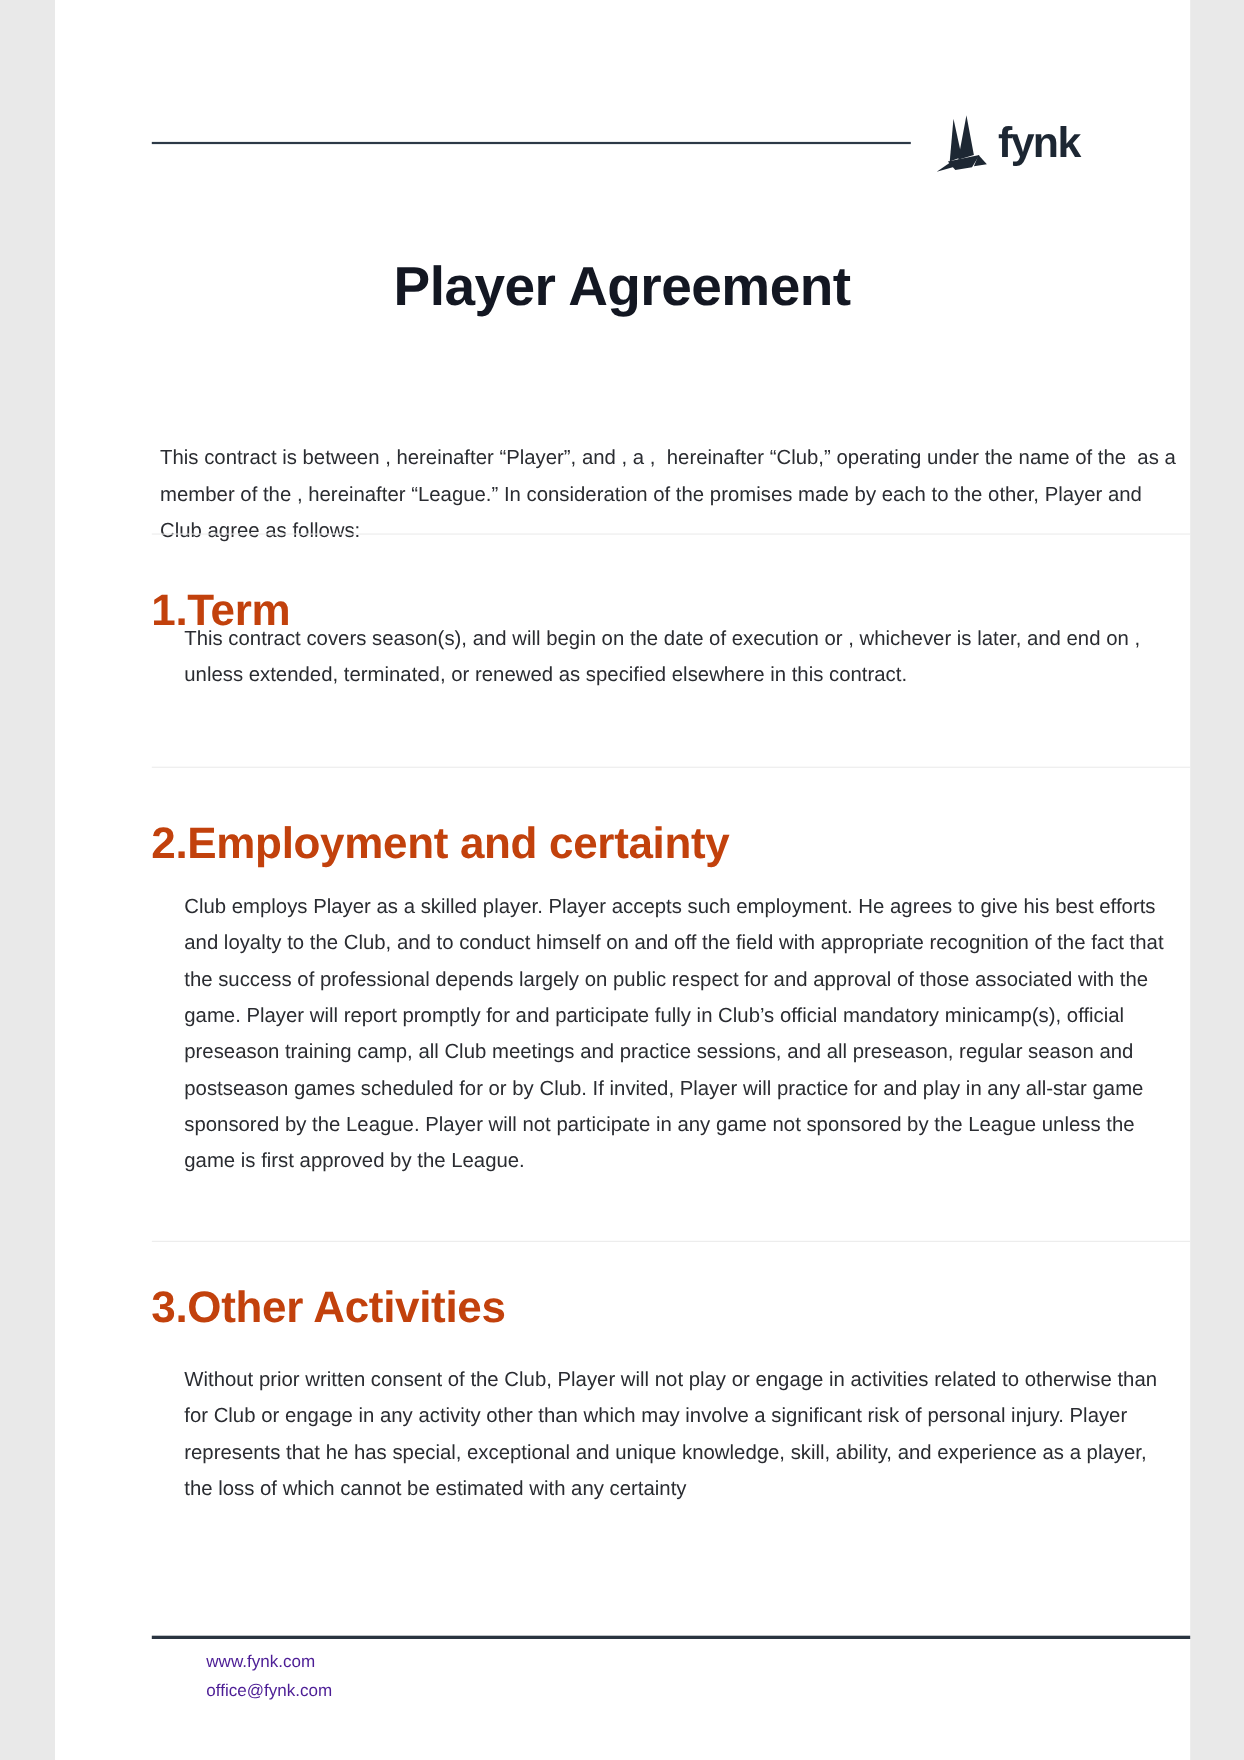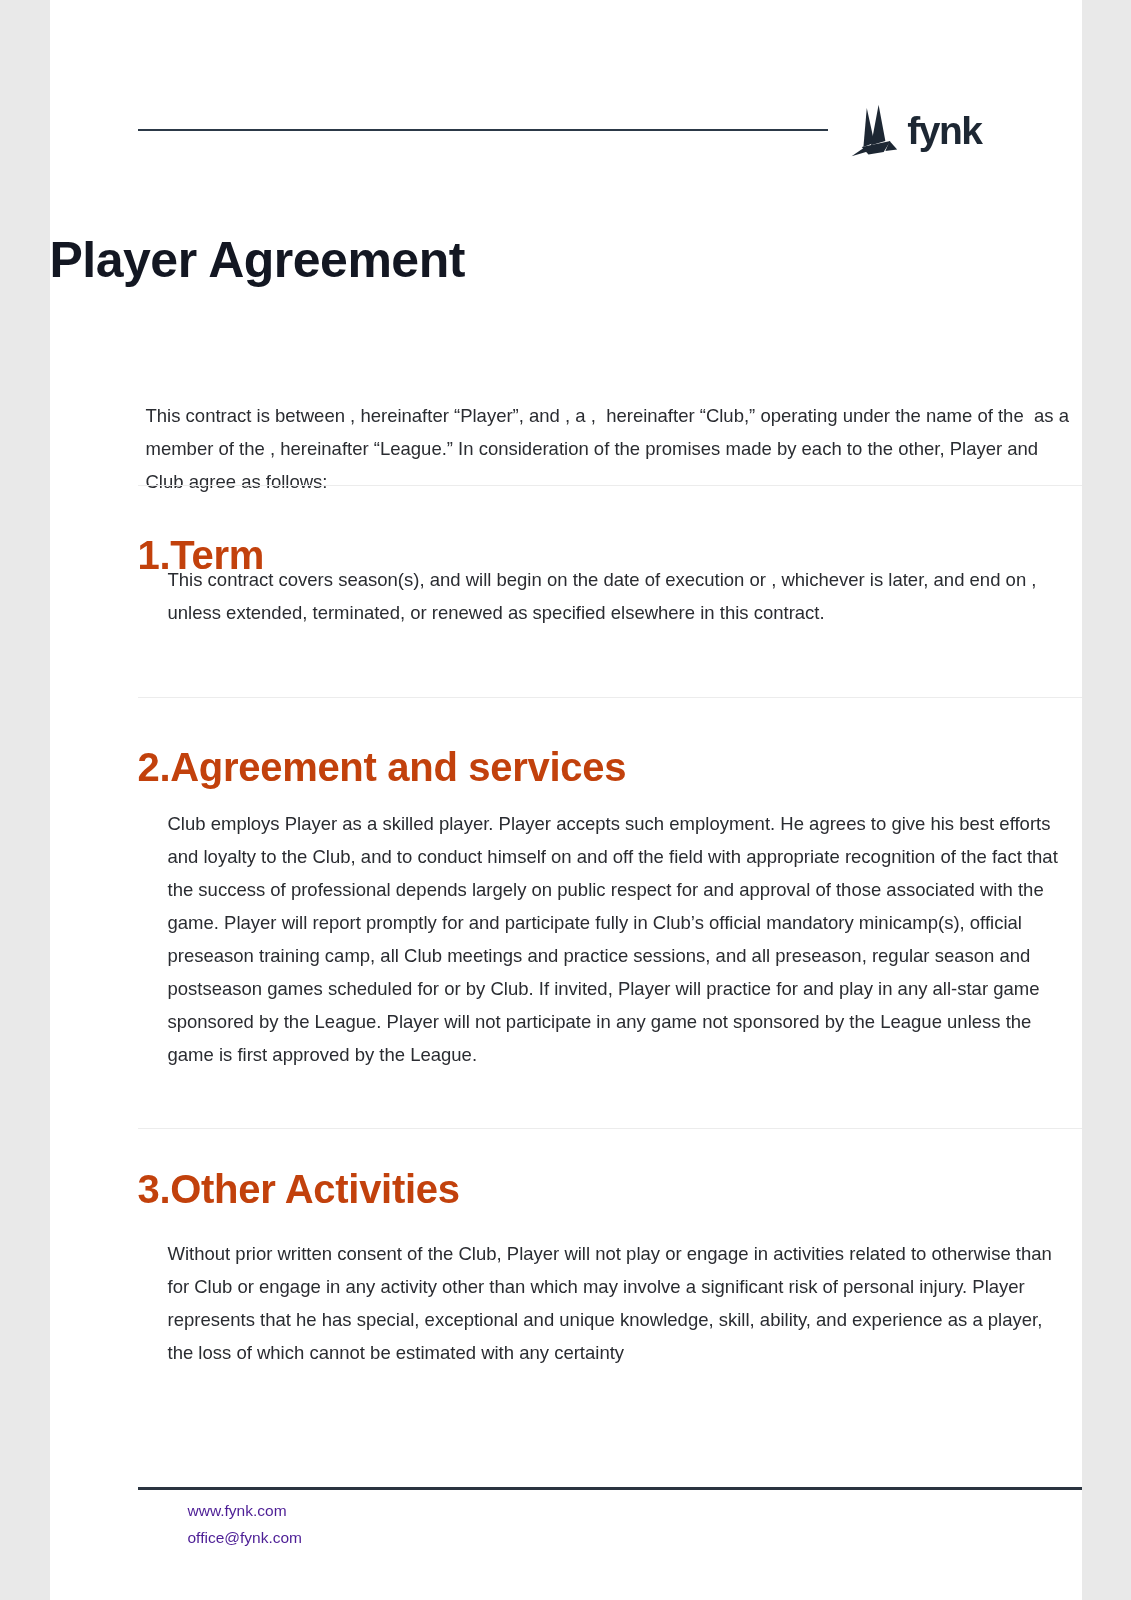"Player Agreement" .doc-title { text-align: none -> center }
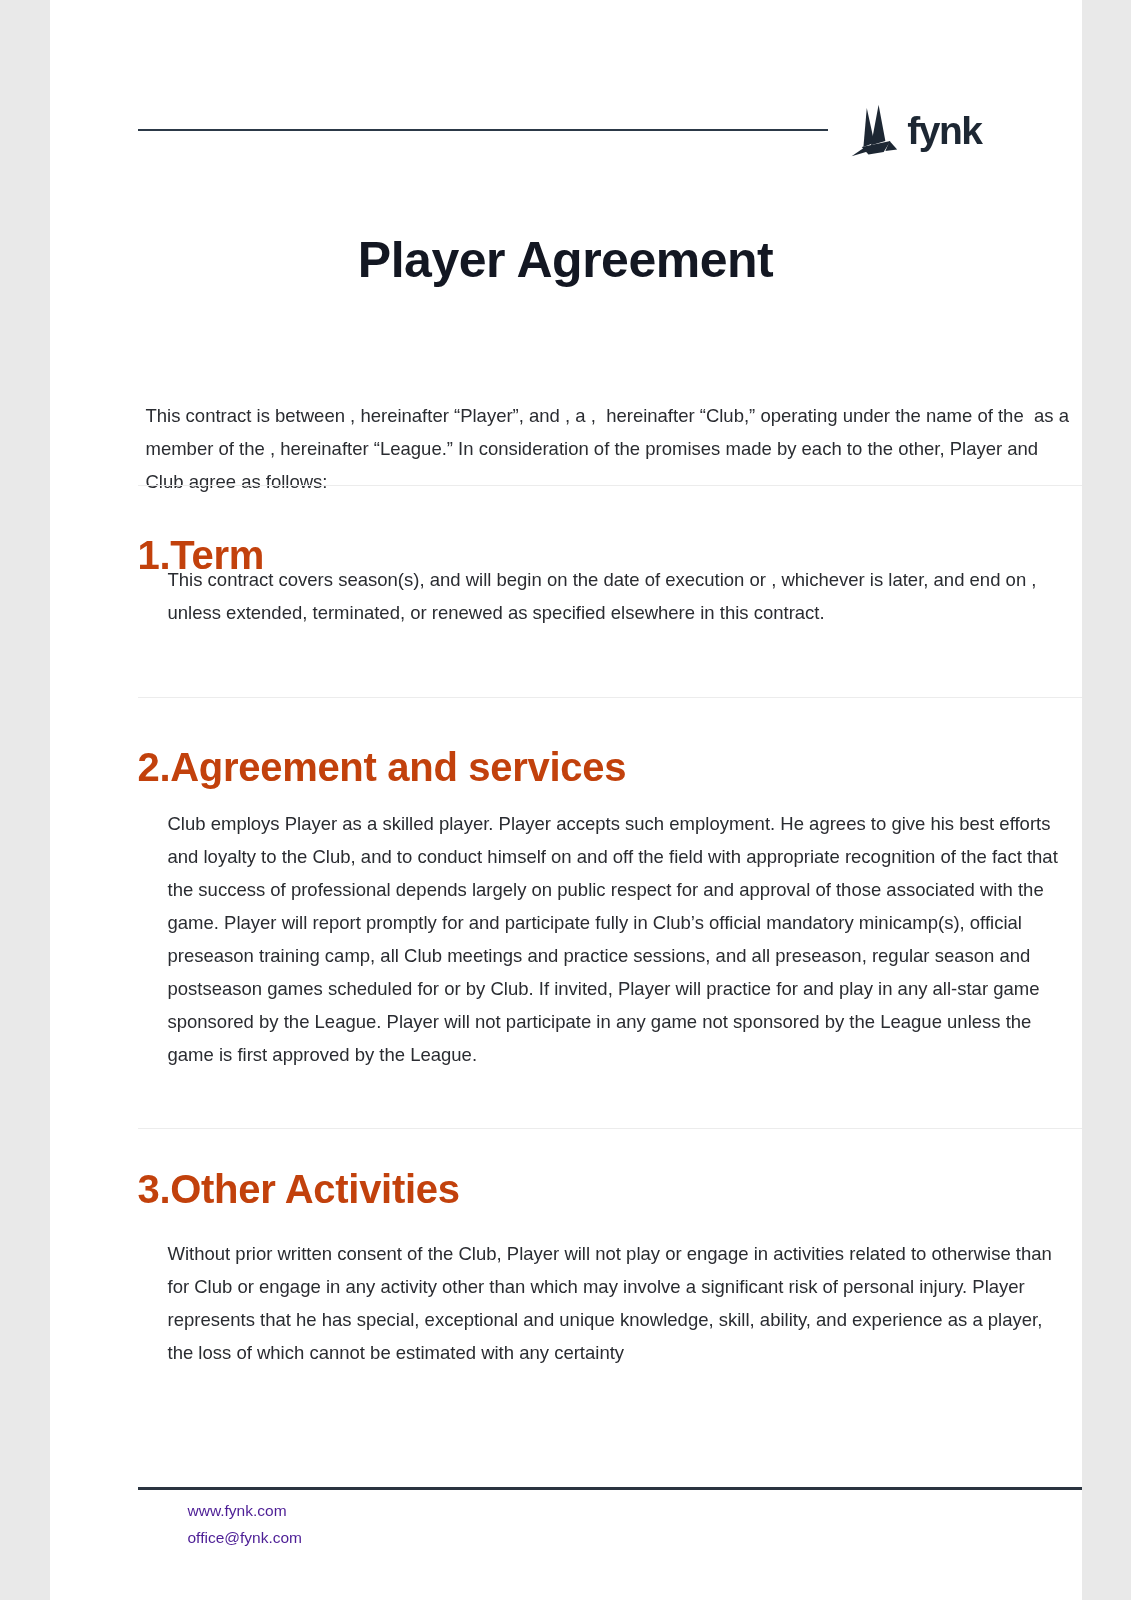"Agreement and services" span { text: Agreement and services -> Employment and certainty }
